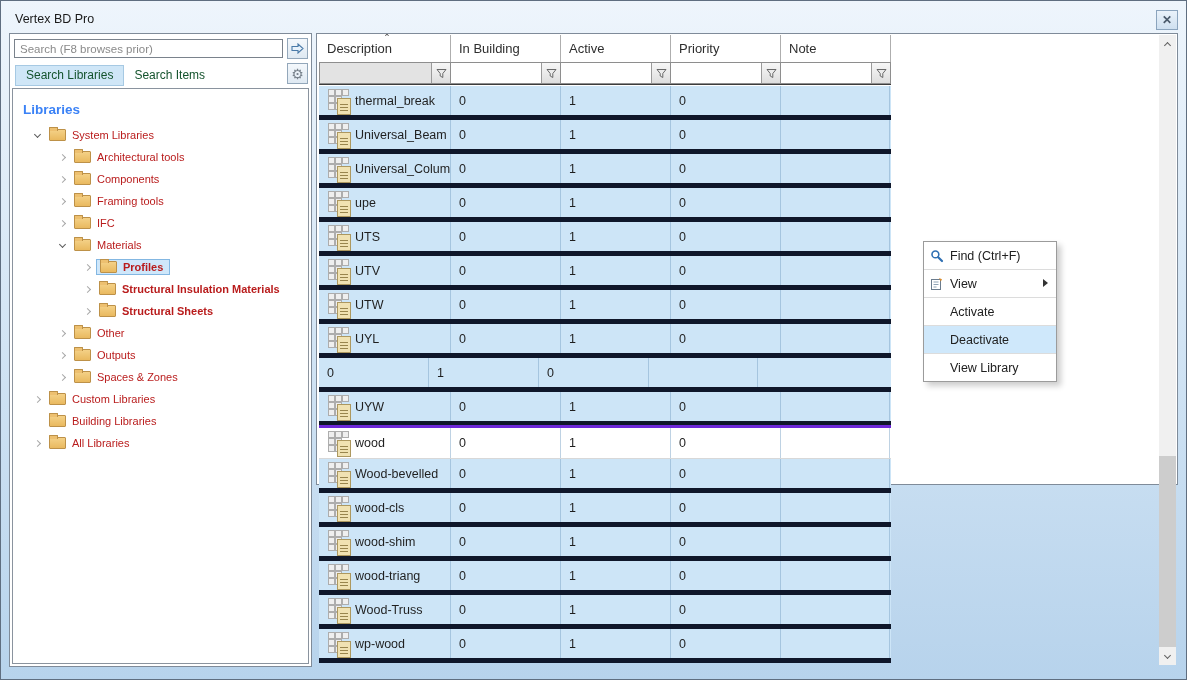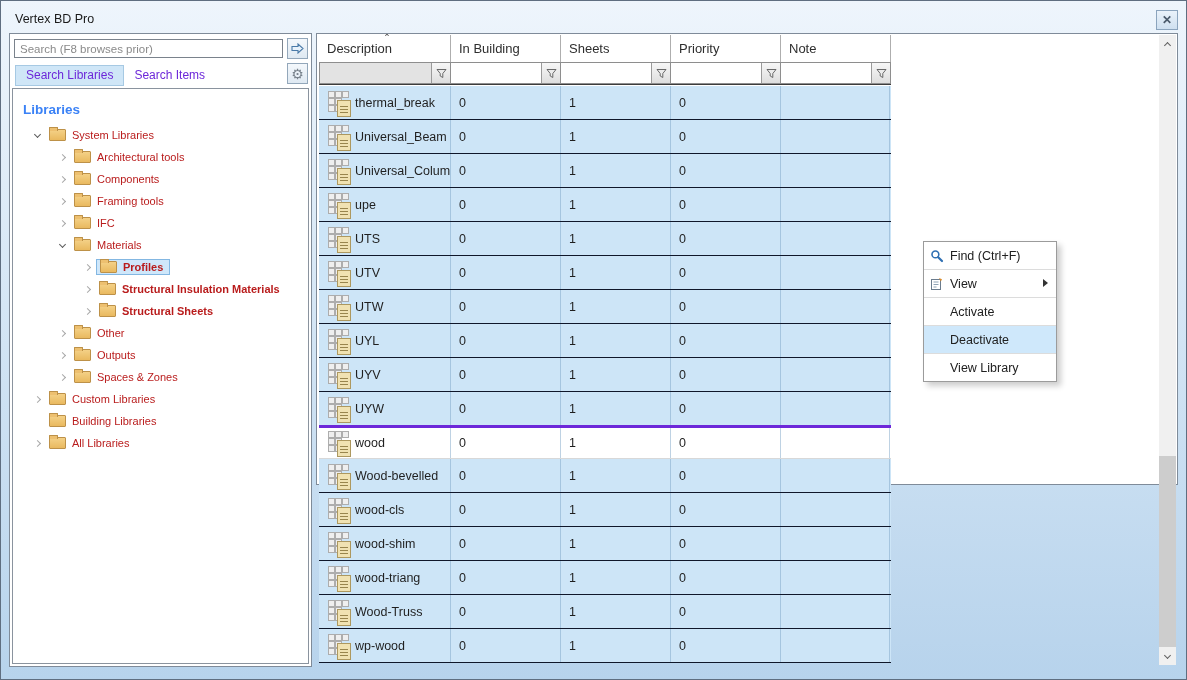"Sheets" span { text: Sheets -> Active }
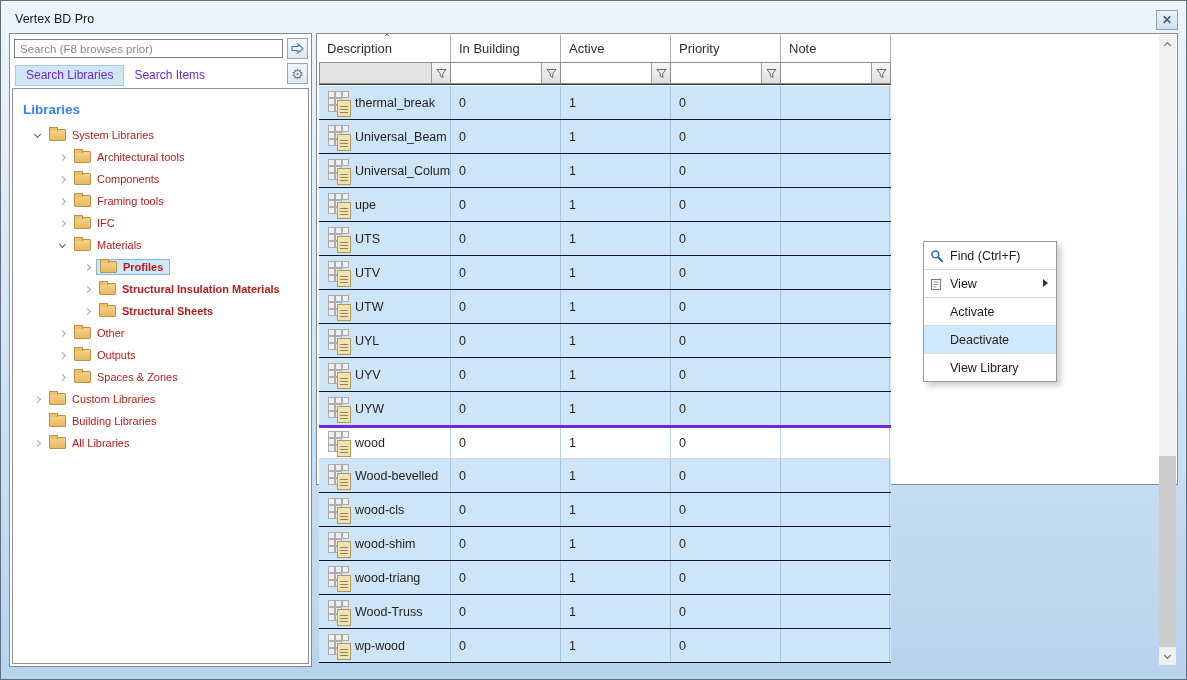"Search Libraries" .tab { color: #6d28d9 -> #14532d }
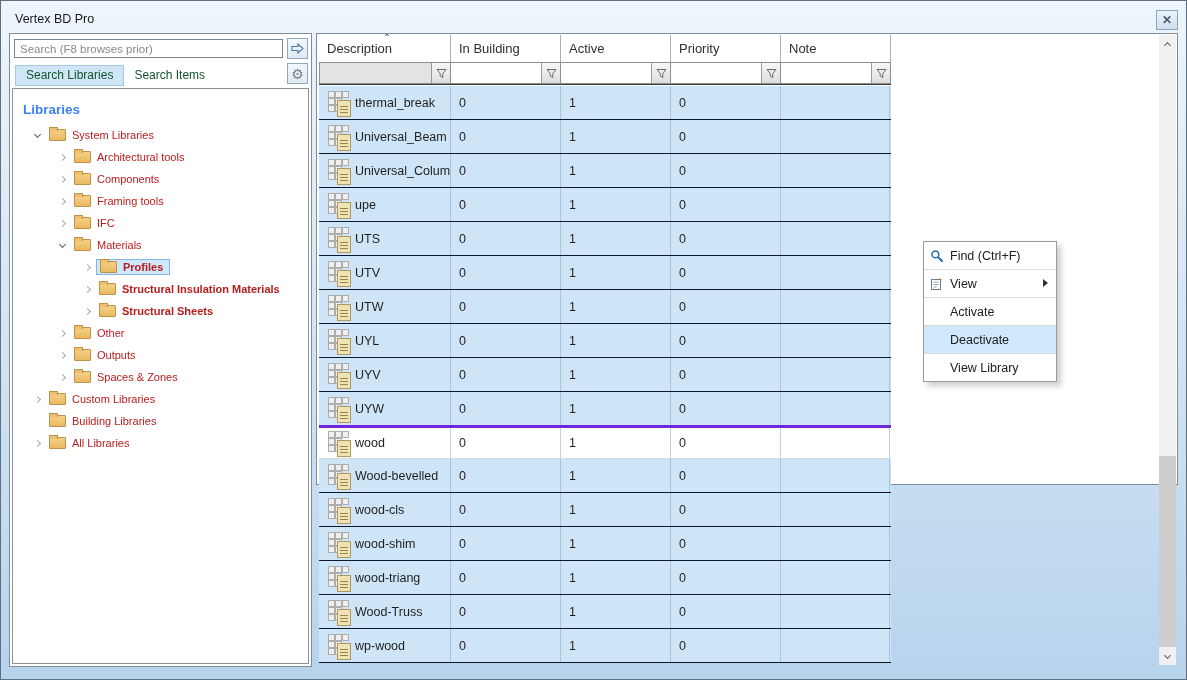"thermal_break" .trow { border-bottom: 1px solid #0f172a -> 5px solid #0f172a }
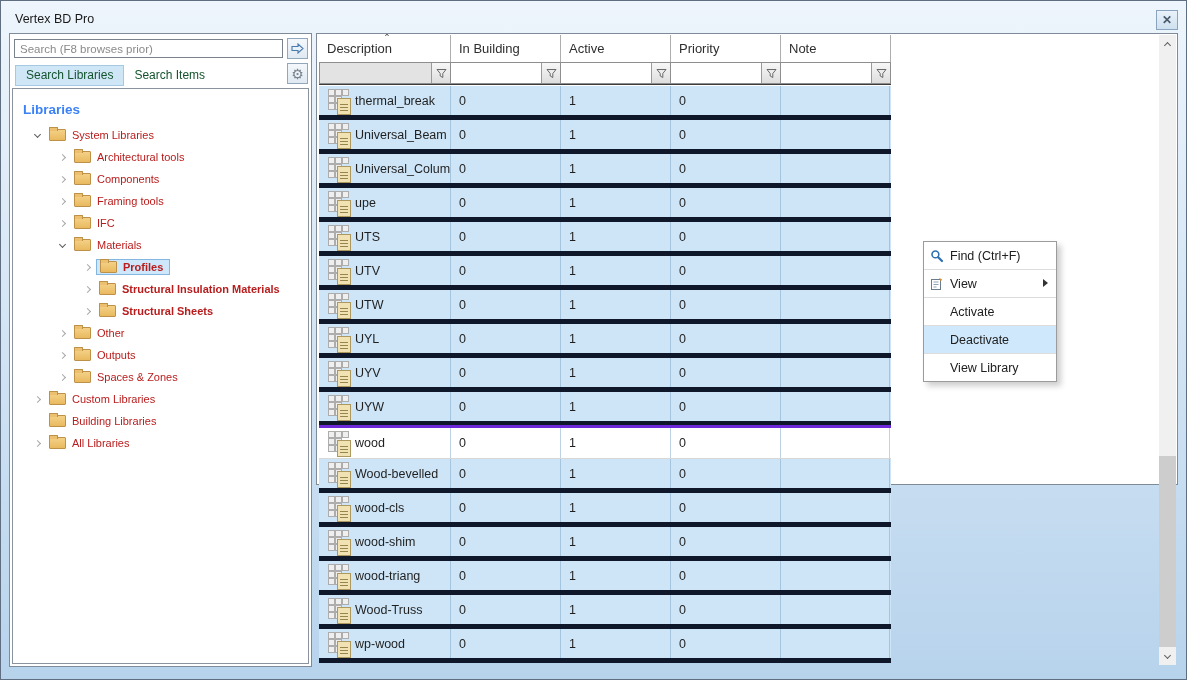"UYV" div.cell { html: <div> <span></span> <span>UYV</span> </div> -> none }
